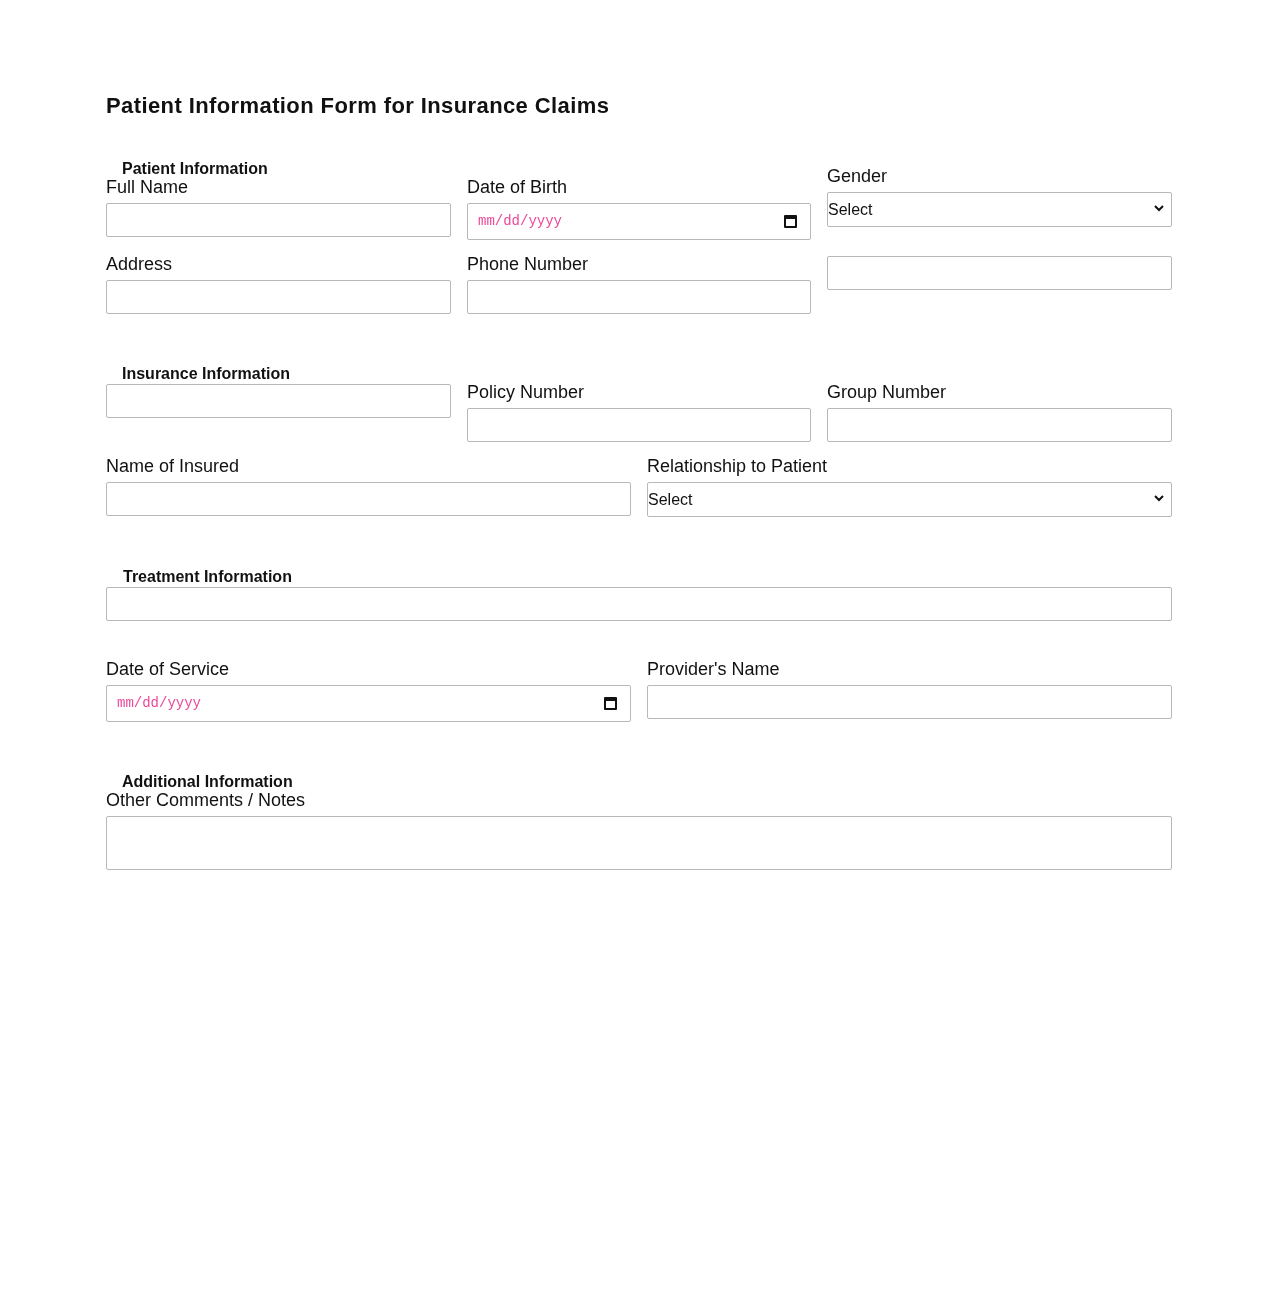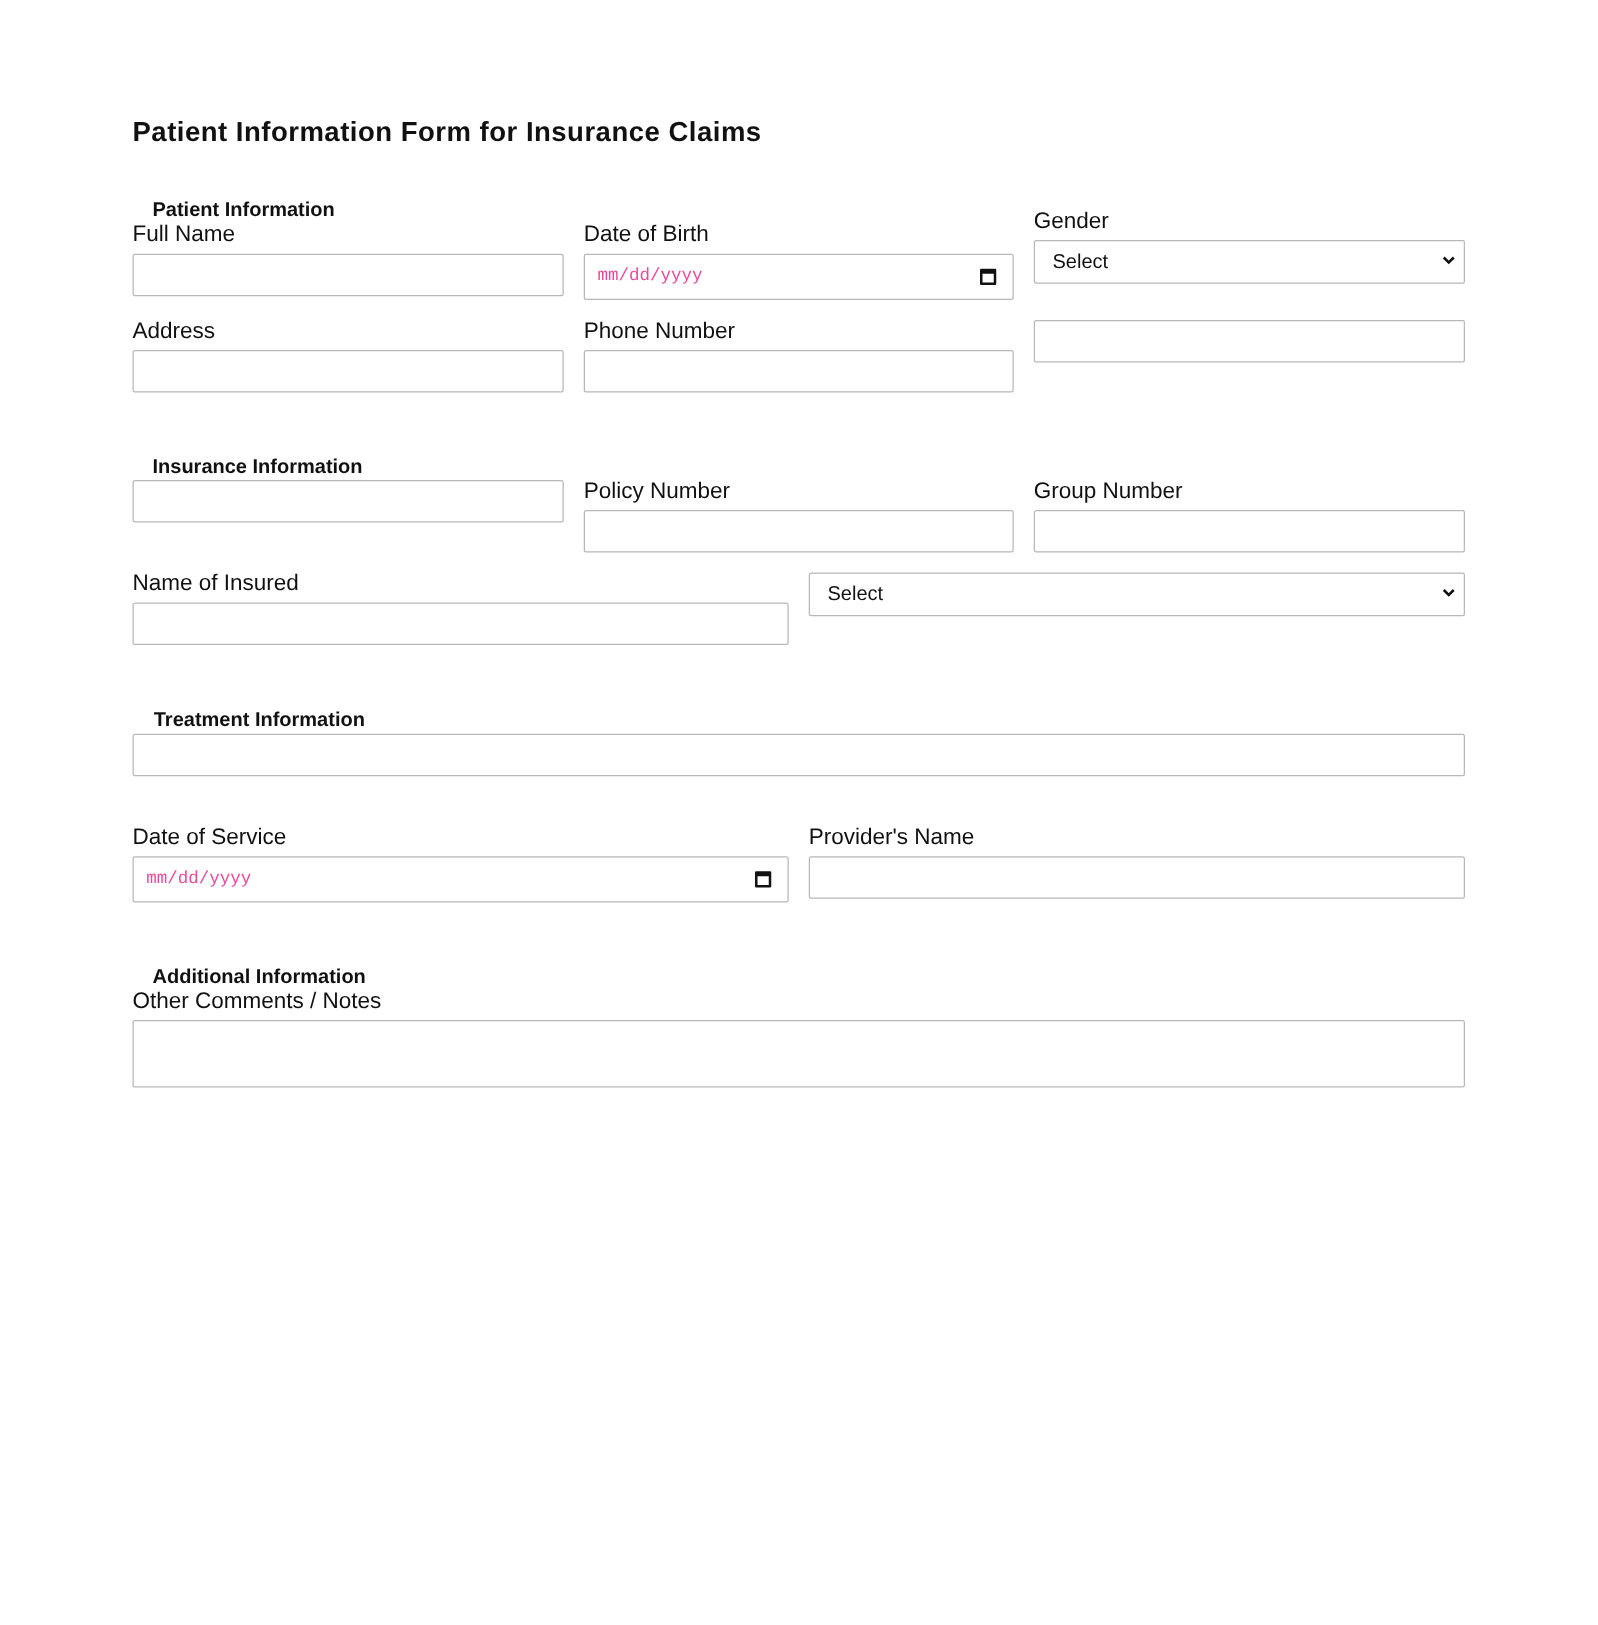"Select" .select-ctrl { padding-left: 14px -> none }
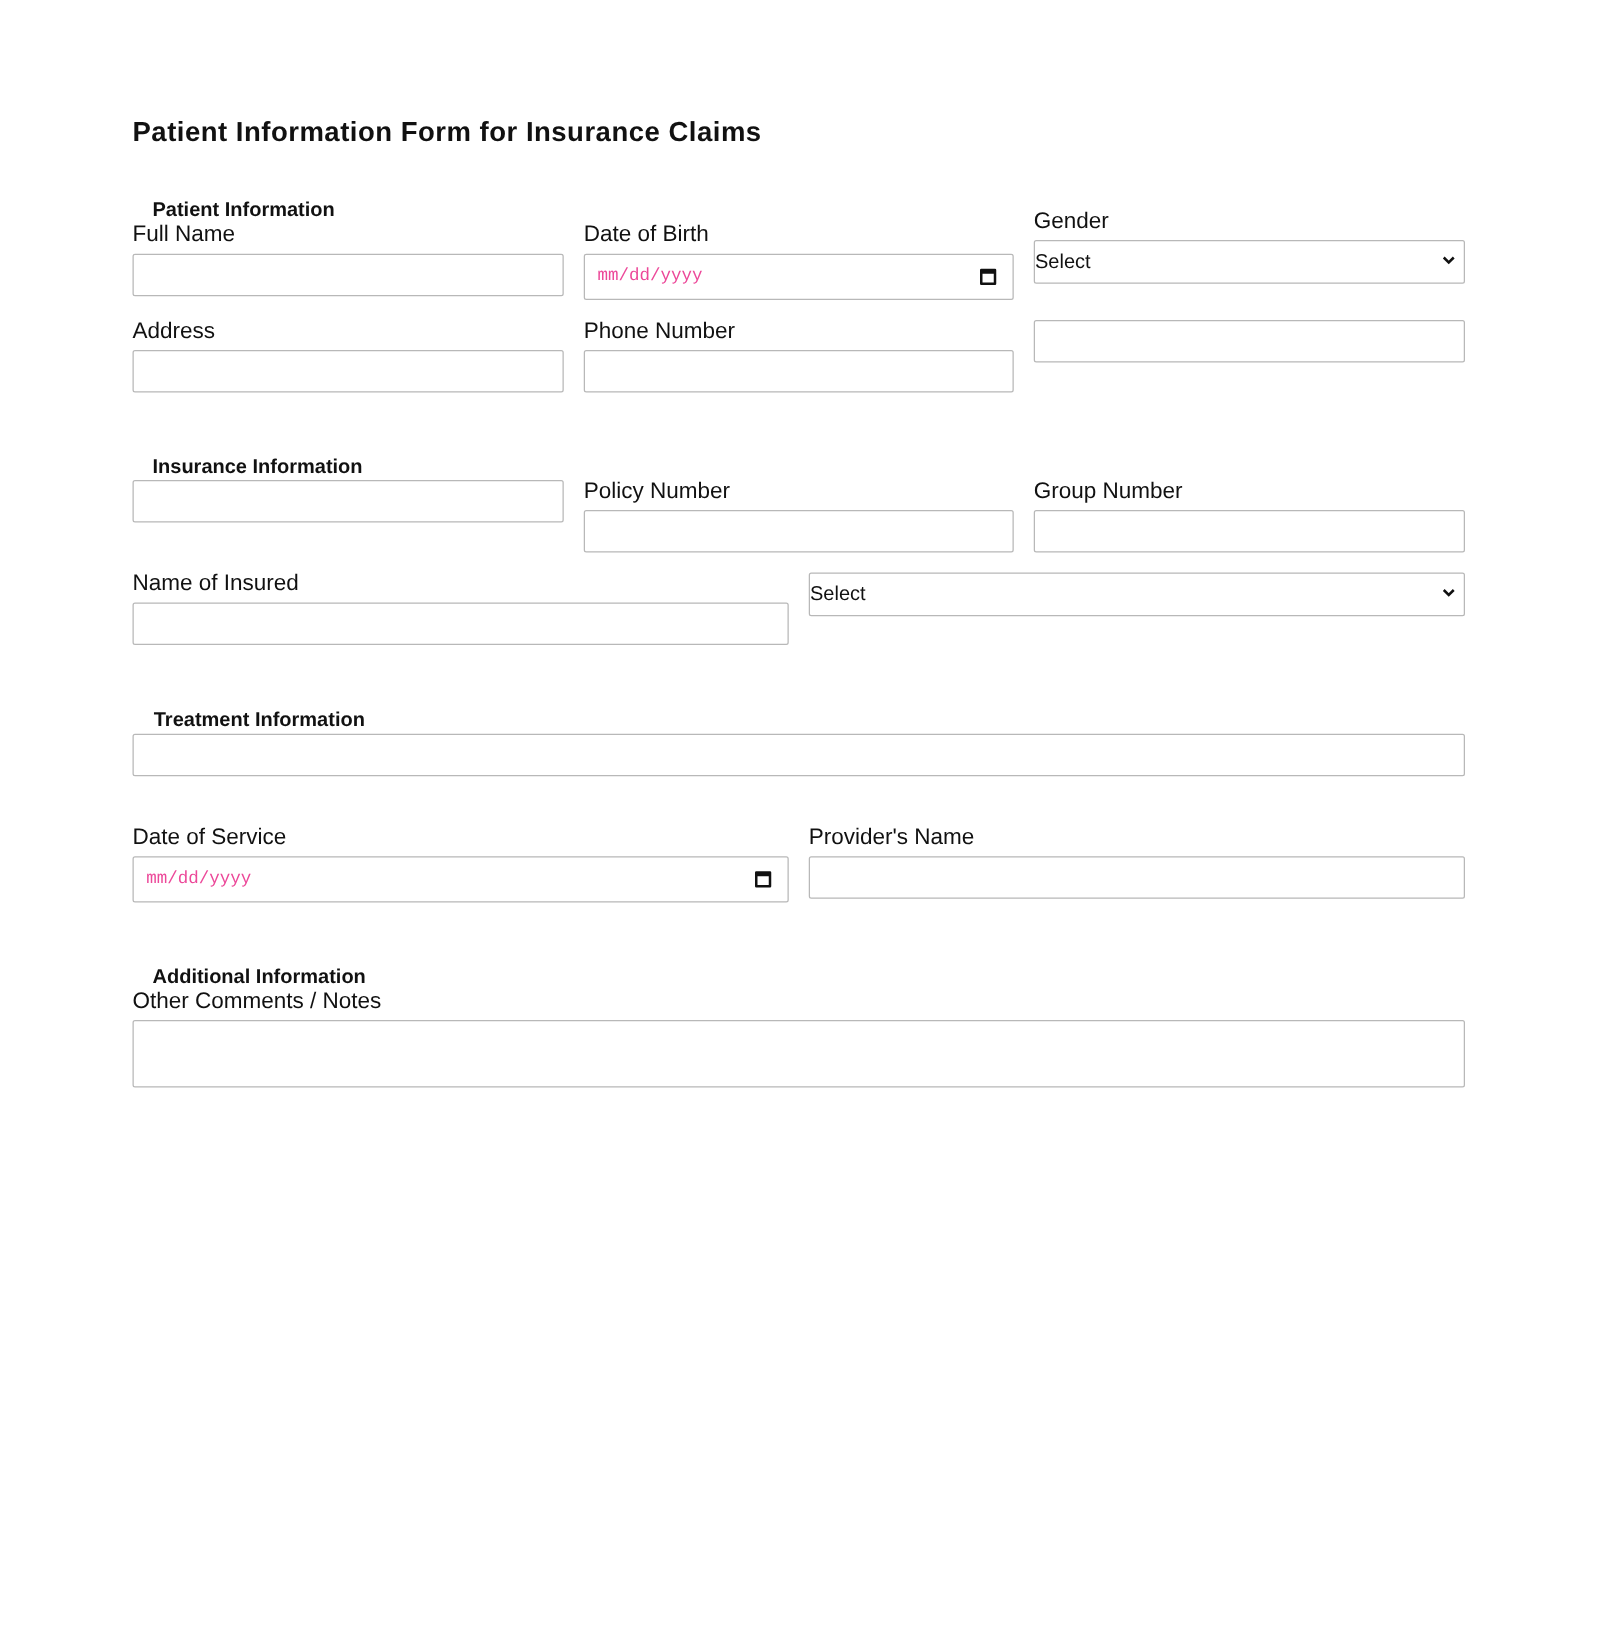"Relationship to Patient" label { html: none -> <label>Relationship to Patient</label> }
